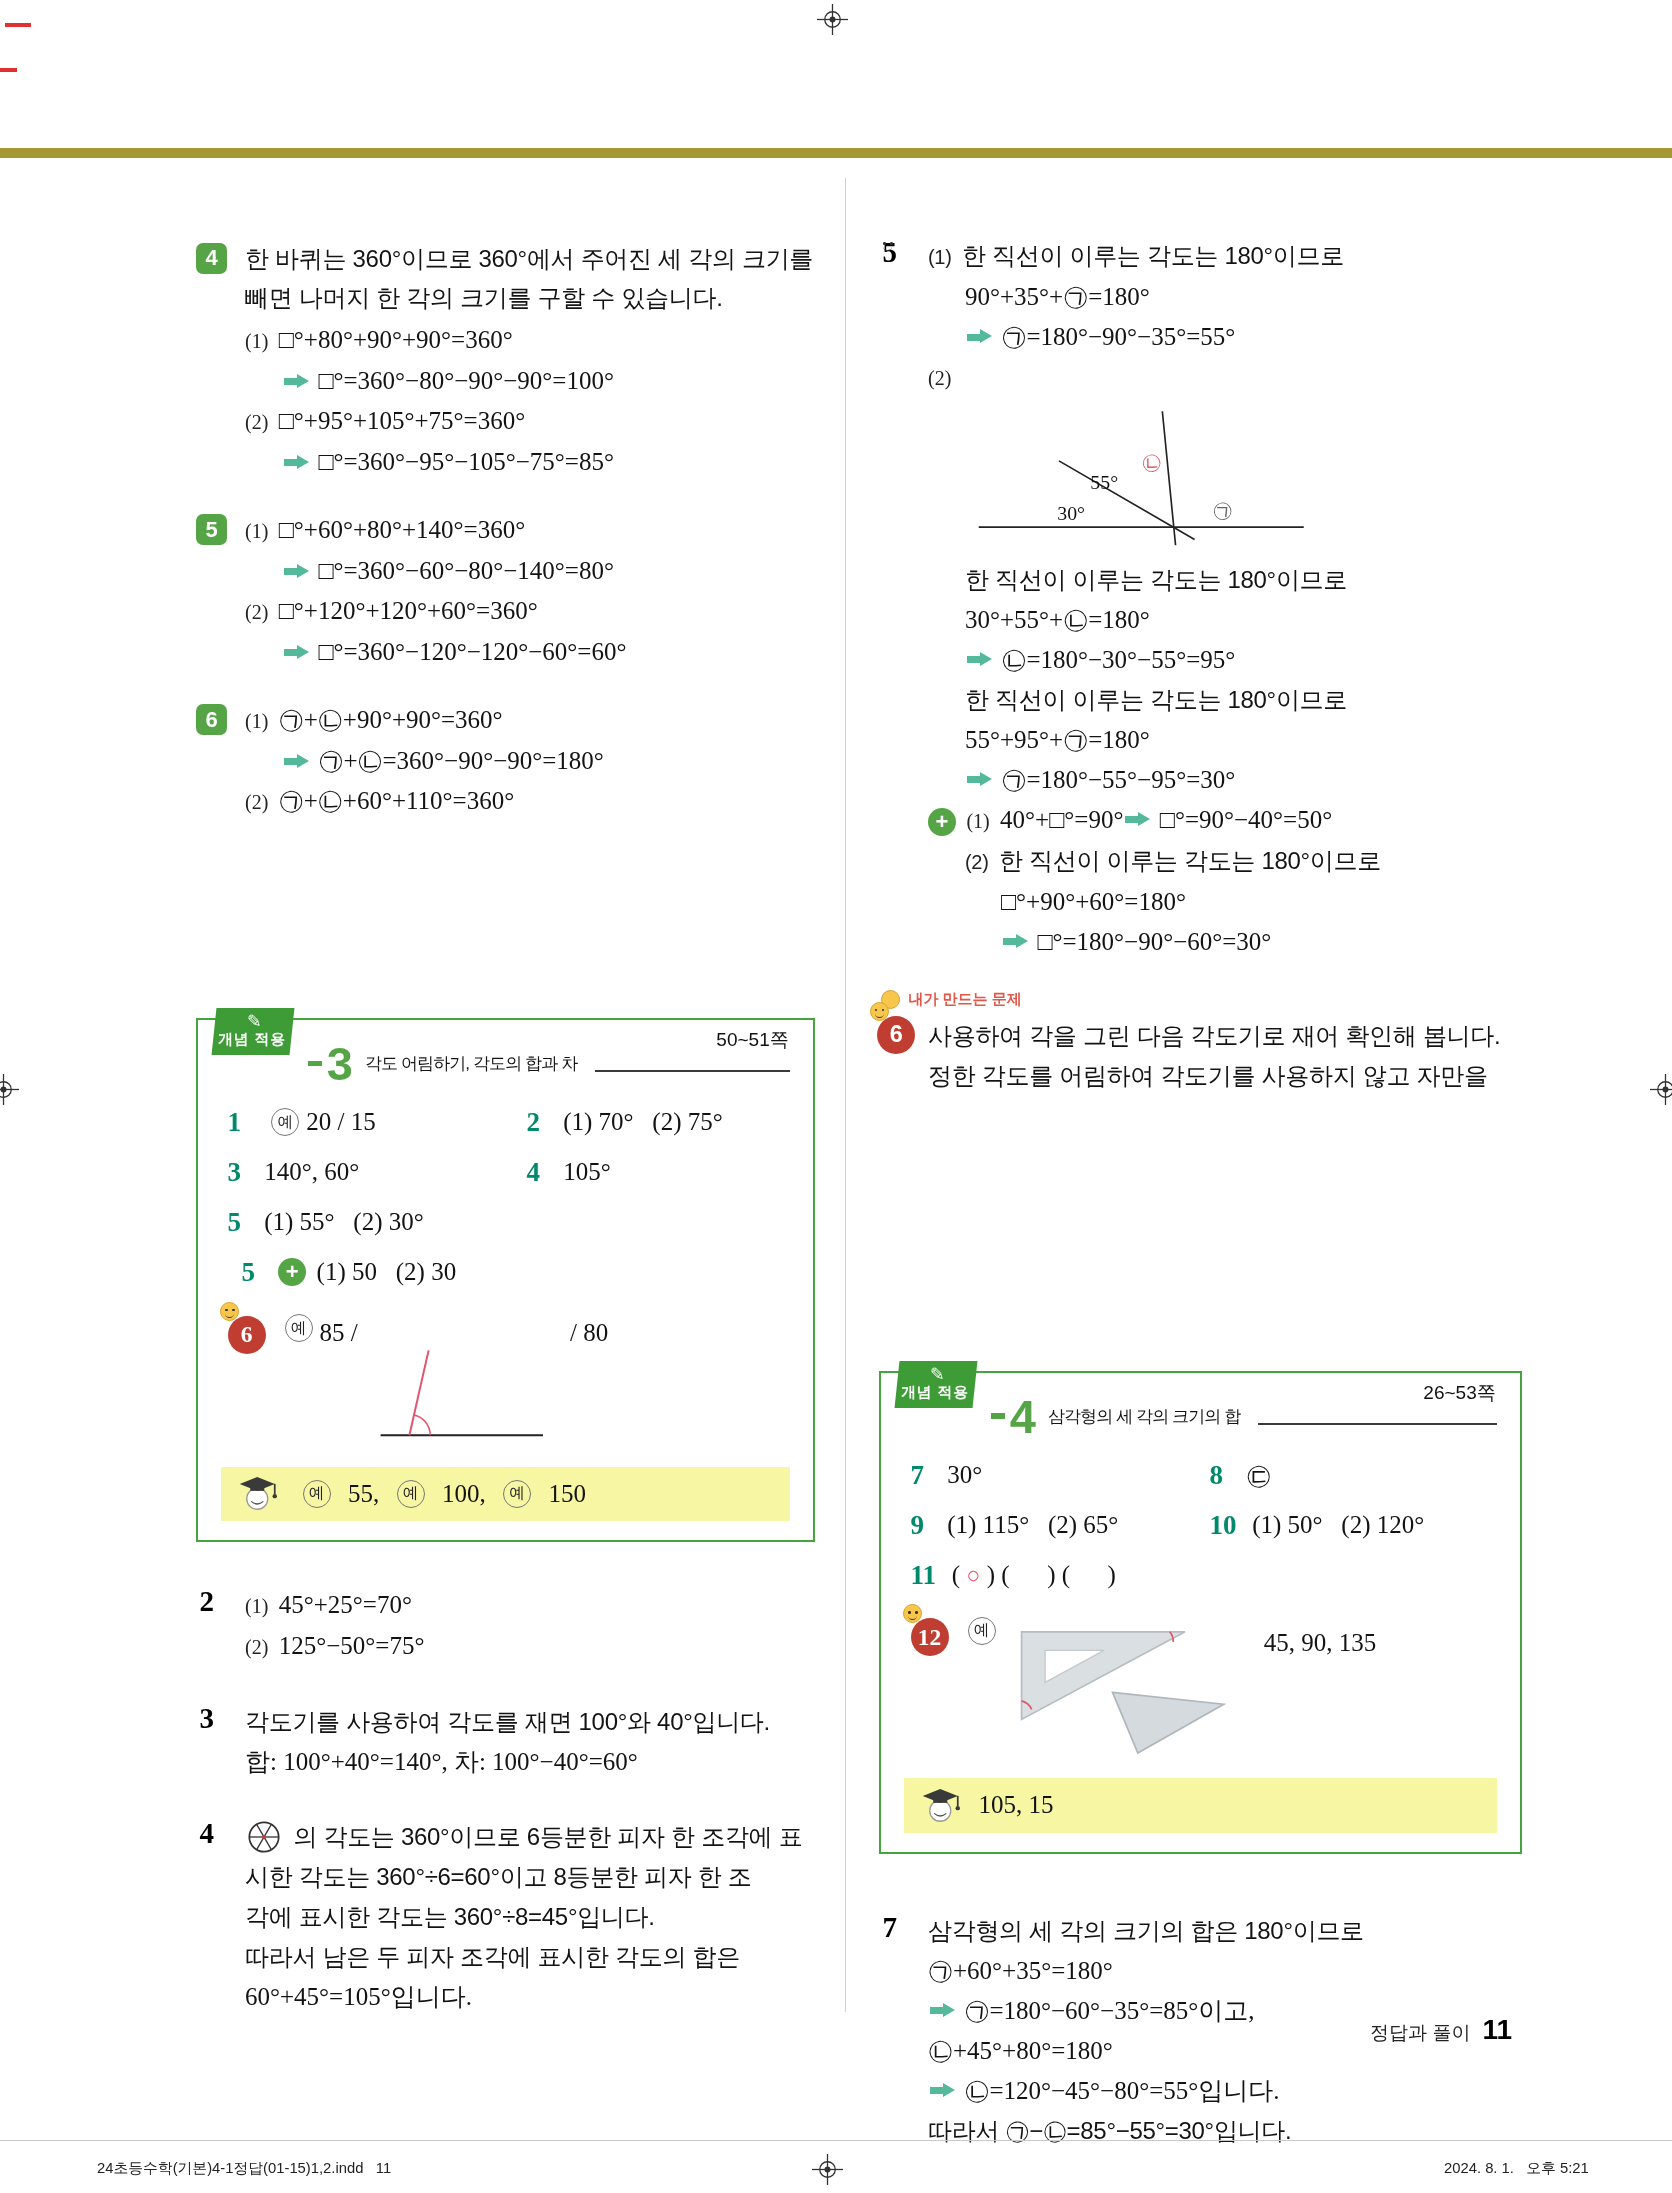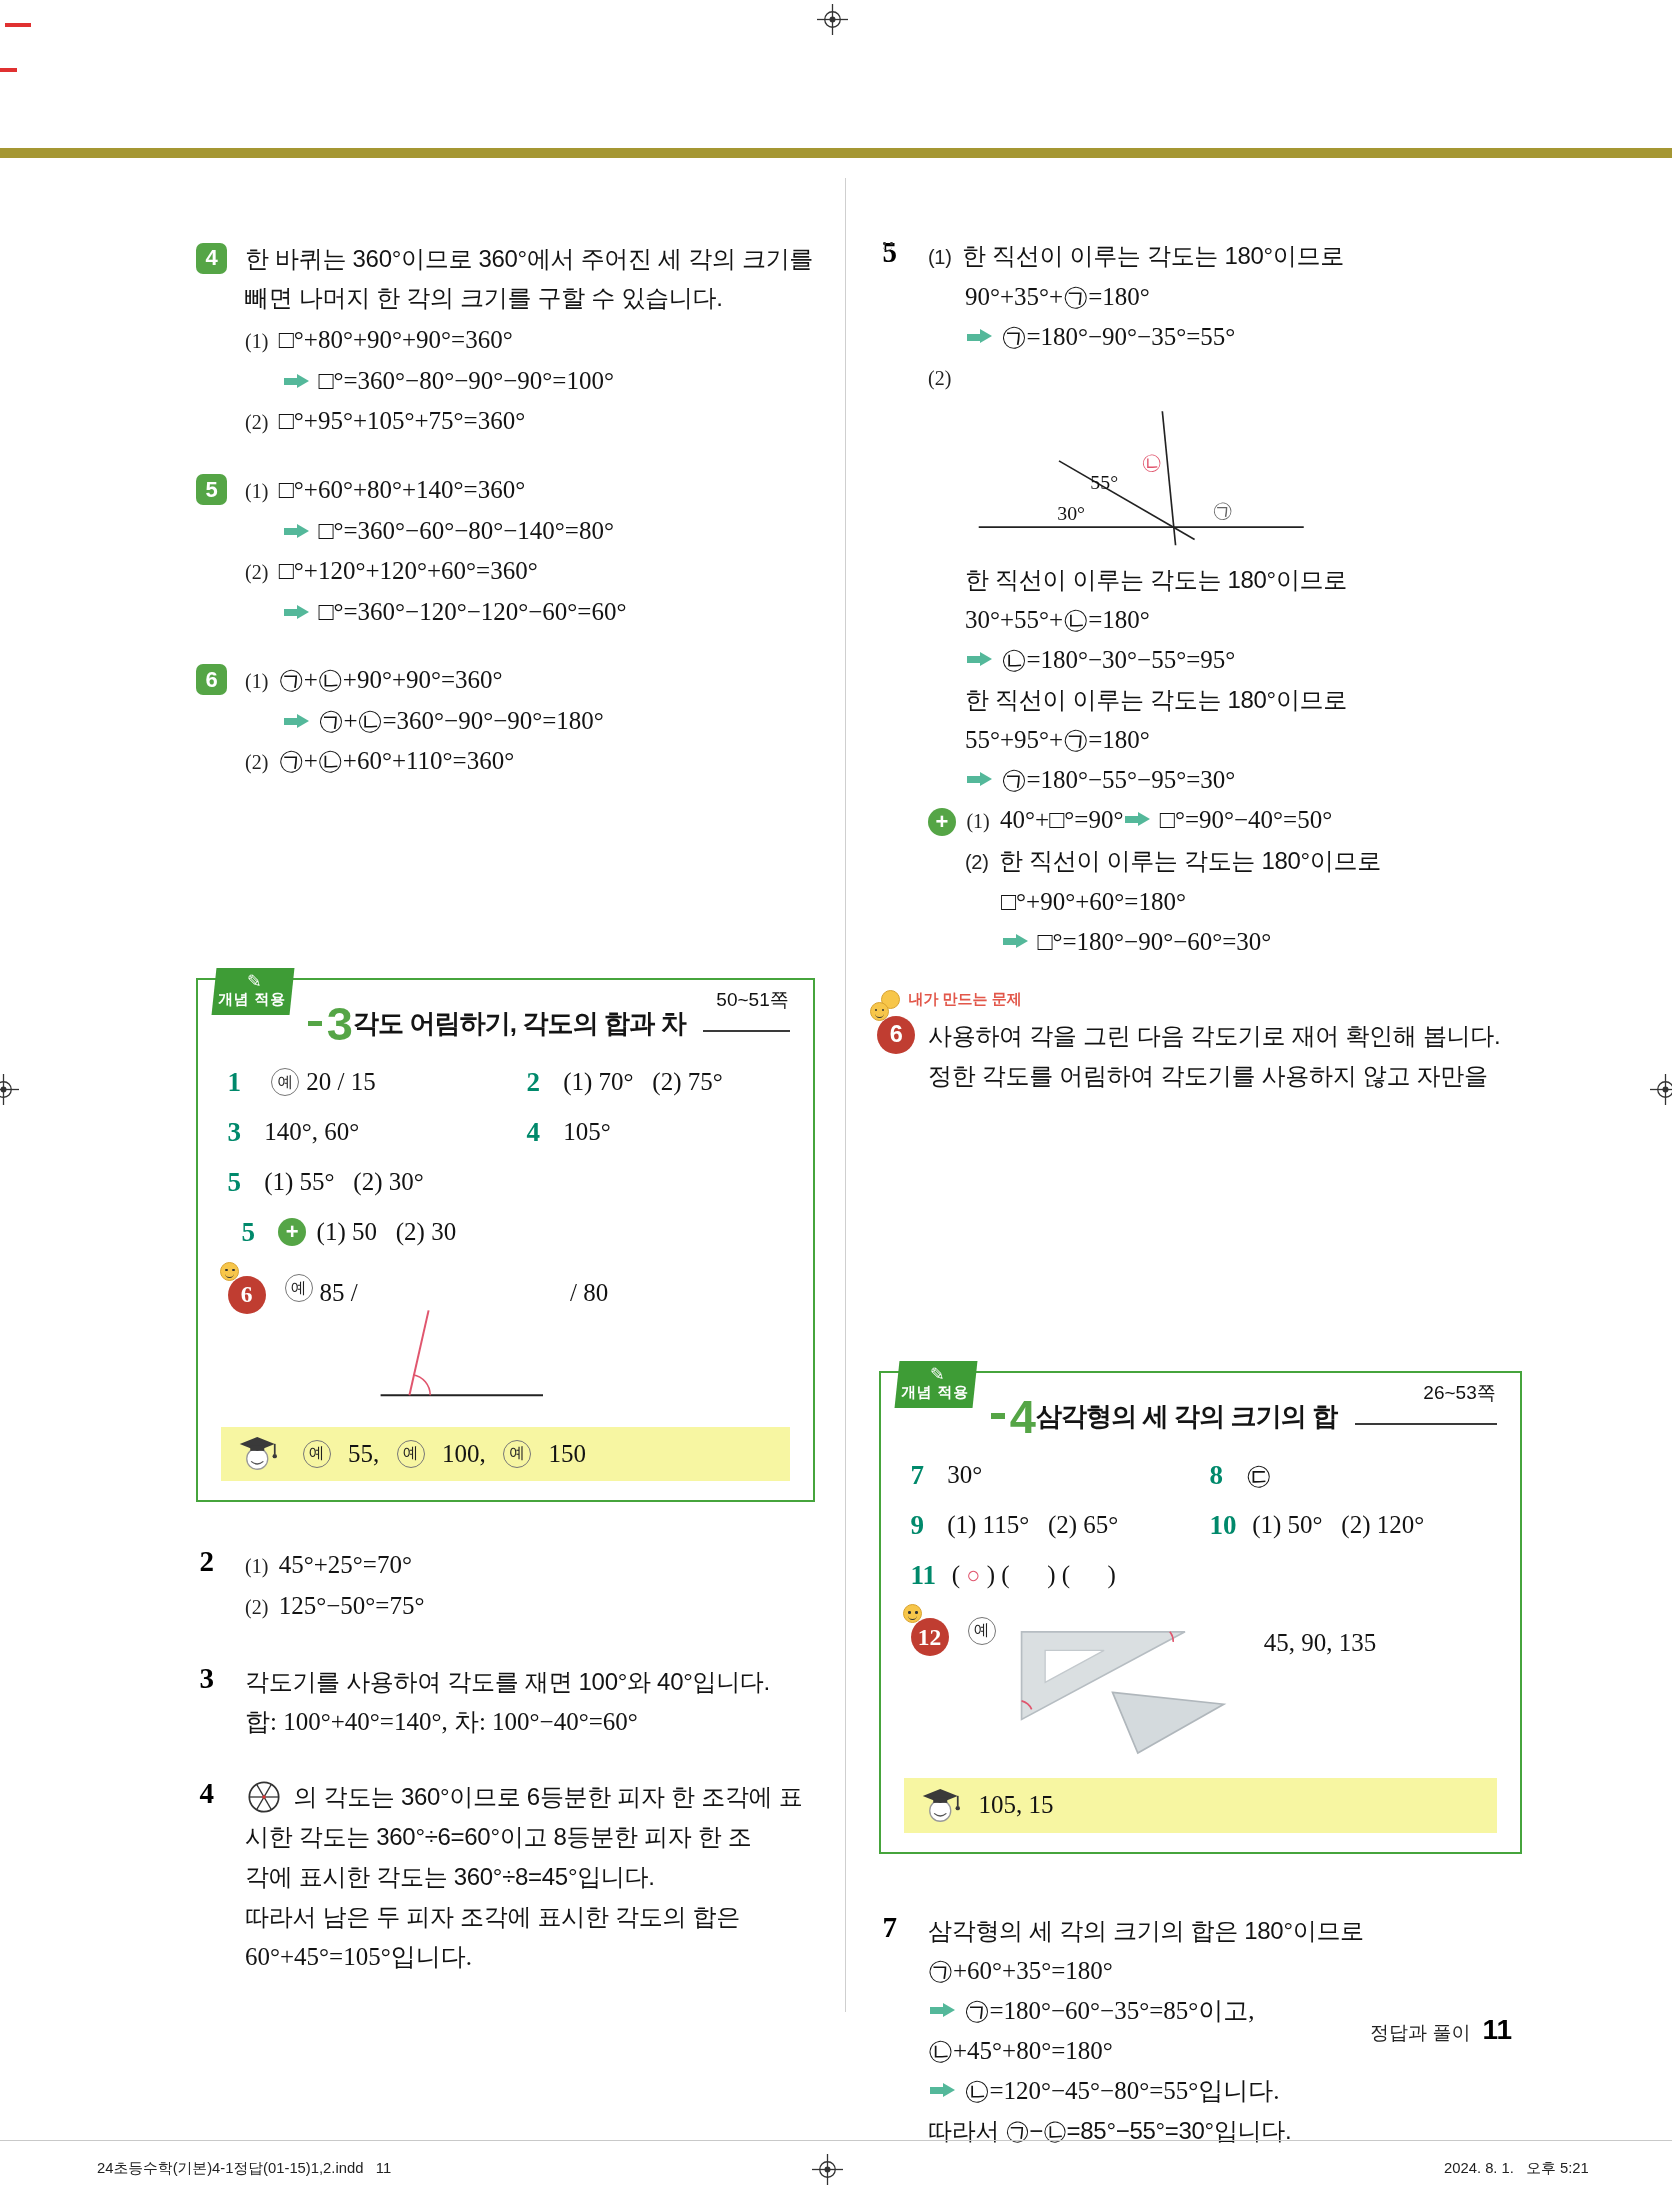"□°=360°−95°−105°−75°=85°" div.line { html: none -> <div><span><i></i><i></i></span><span>□°=360°−95°−105°−75°=85°</span></div> }
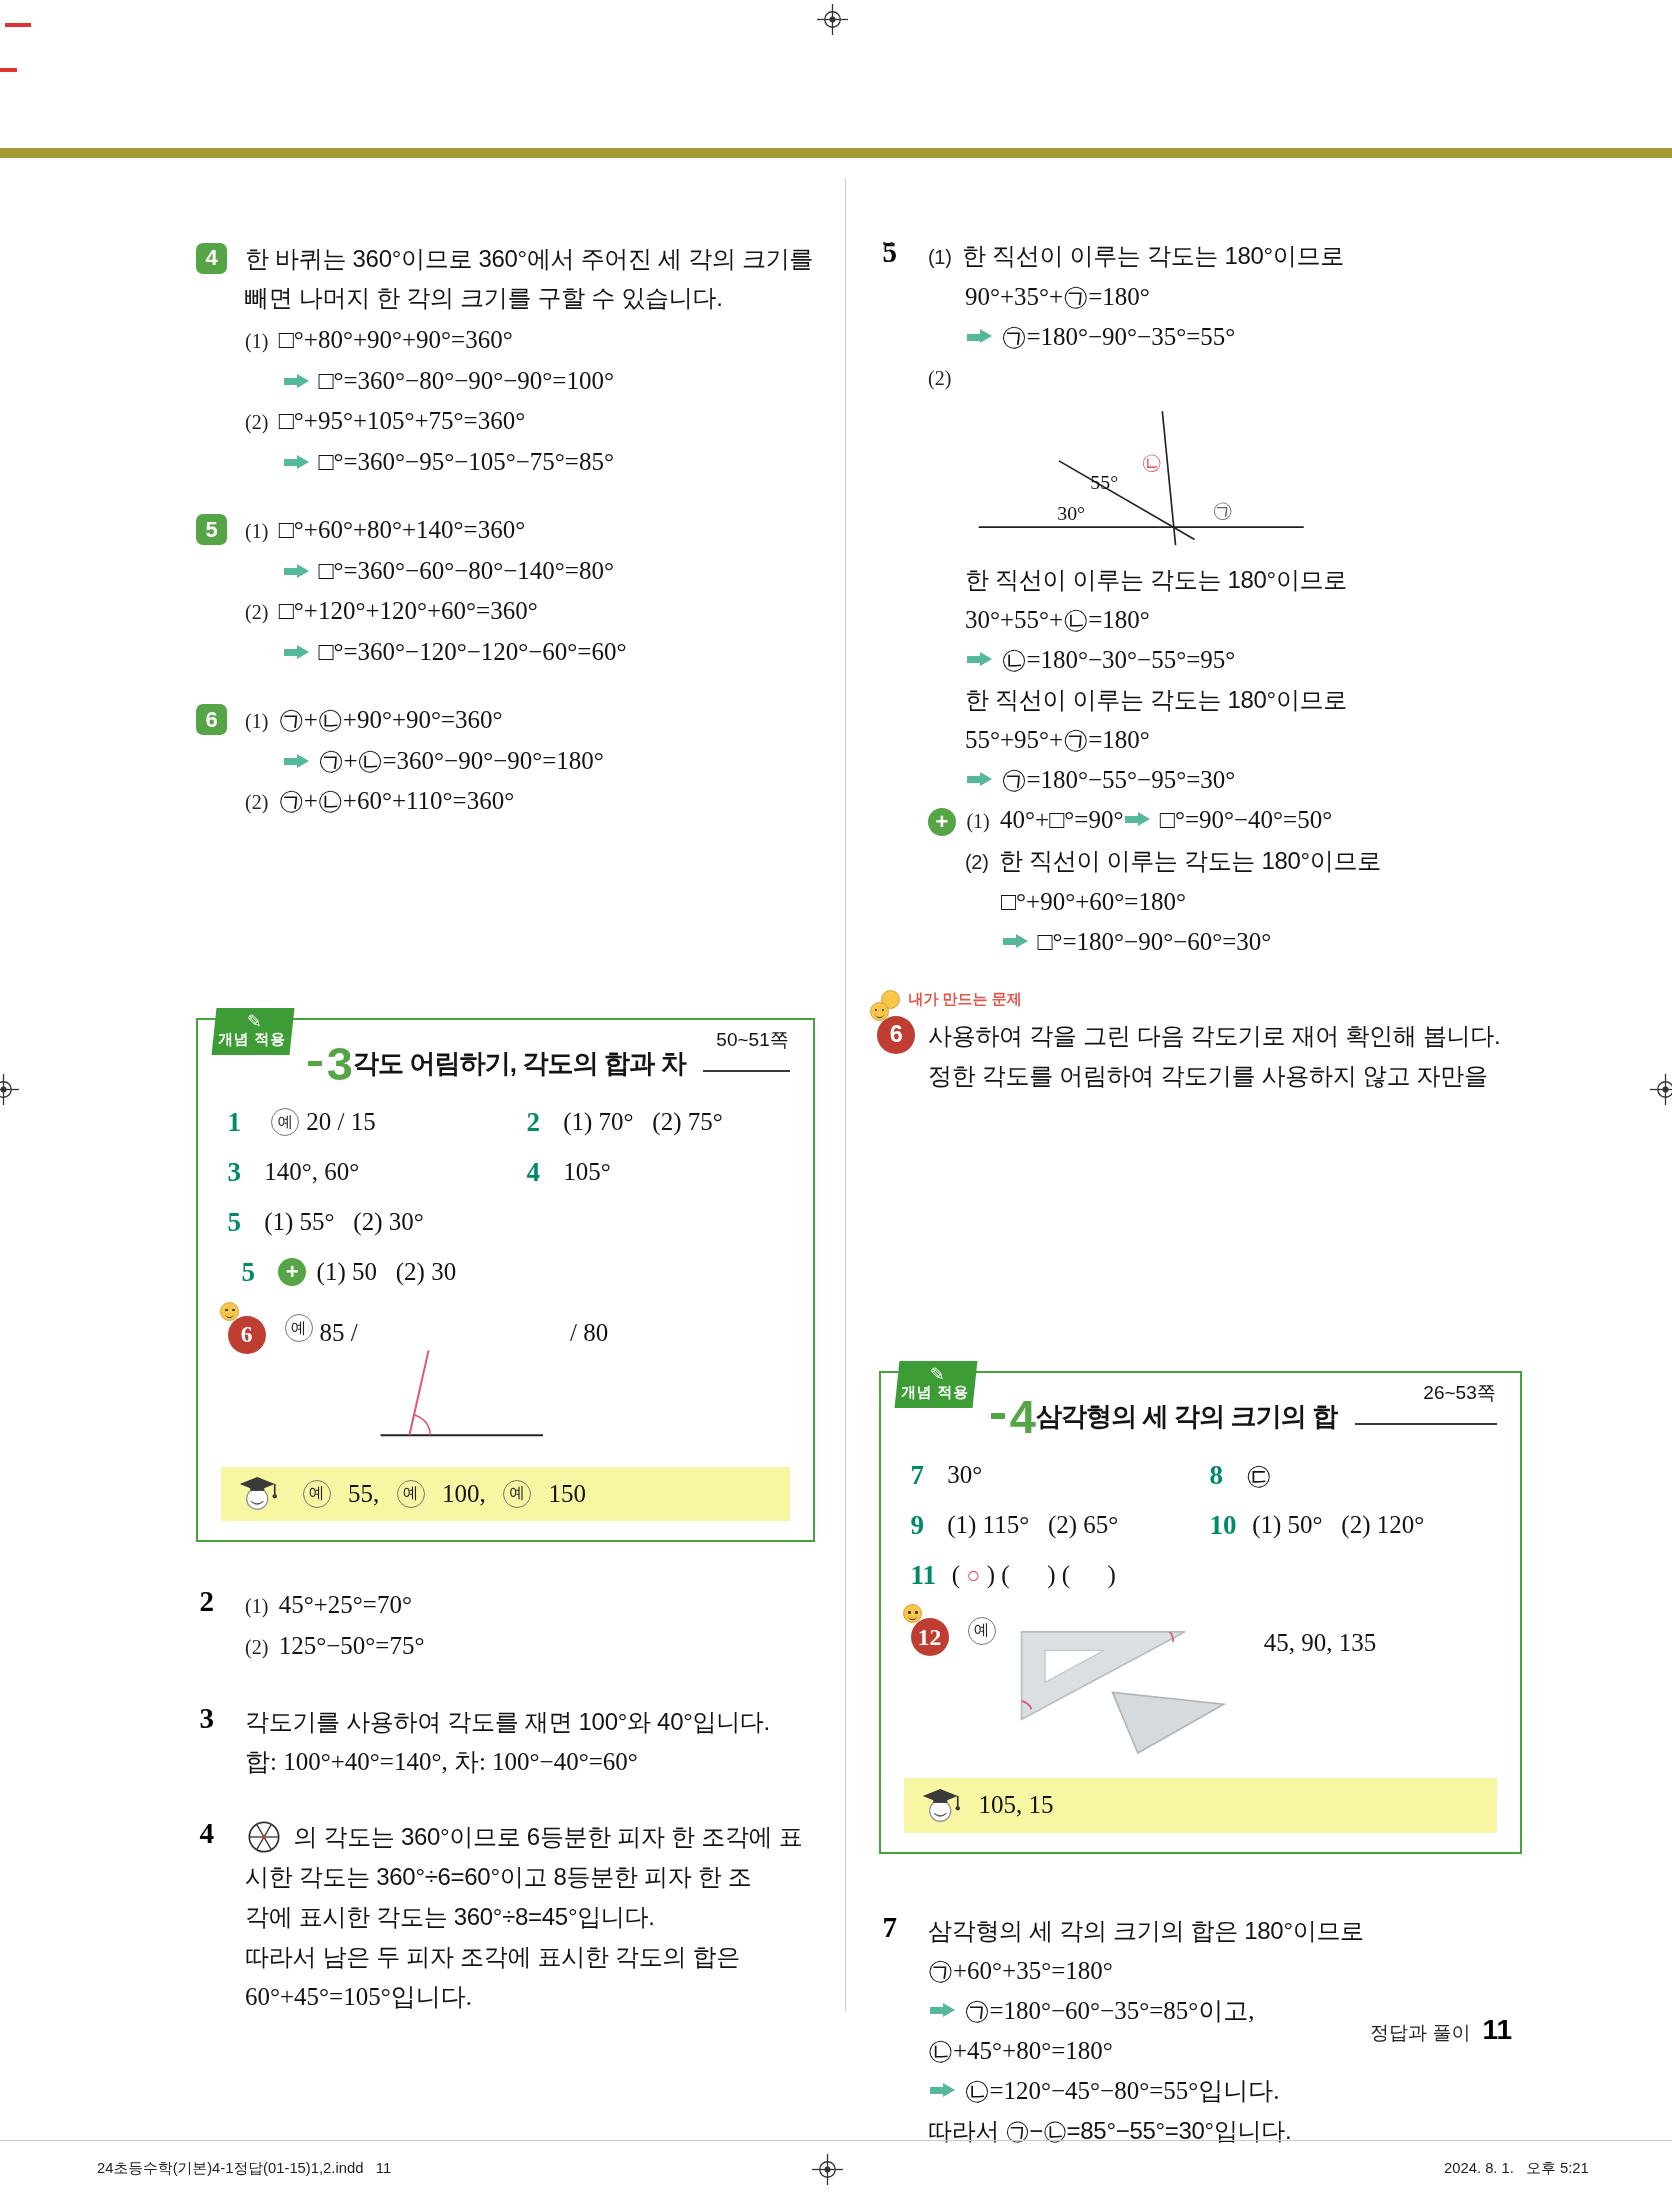"각도 어림하기, 각도의 합과 차" .ctitle { font-size: 26px -> 17px; font-weight: bold -> normal; margin-left: none -> 12px }
